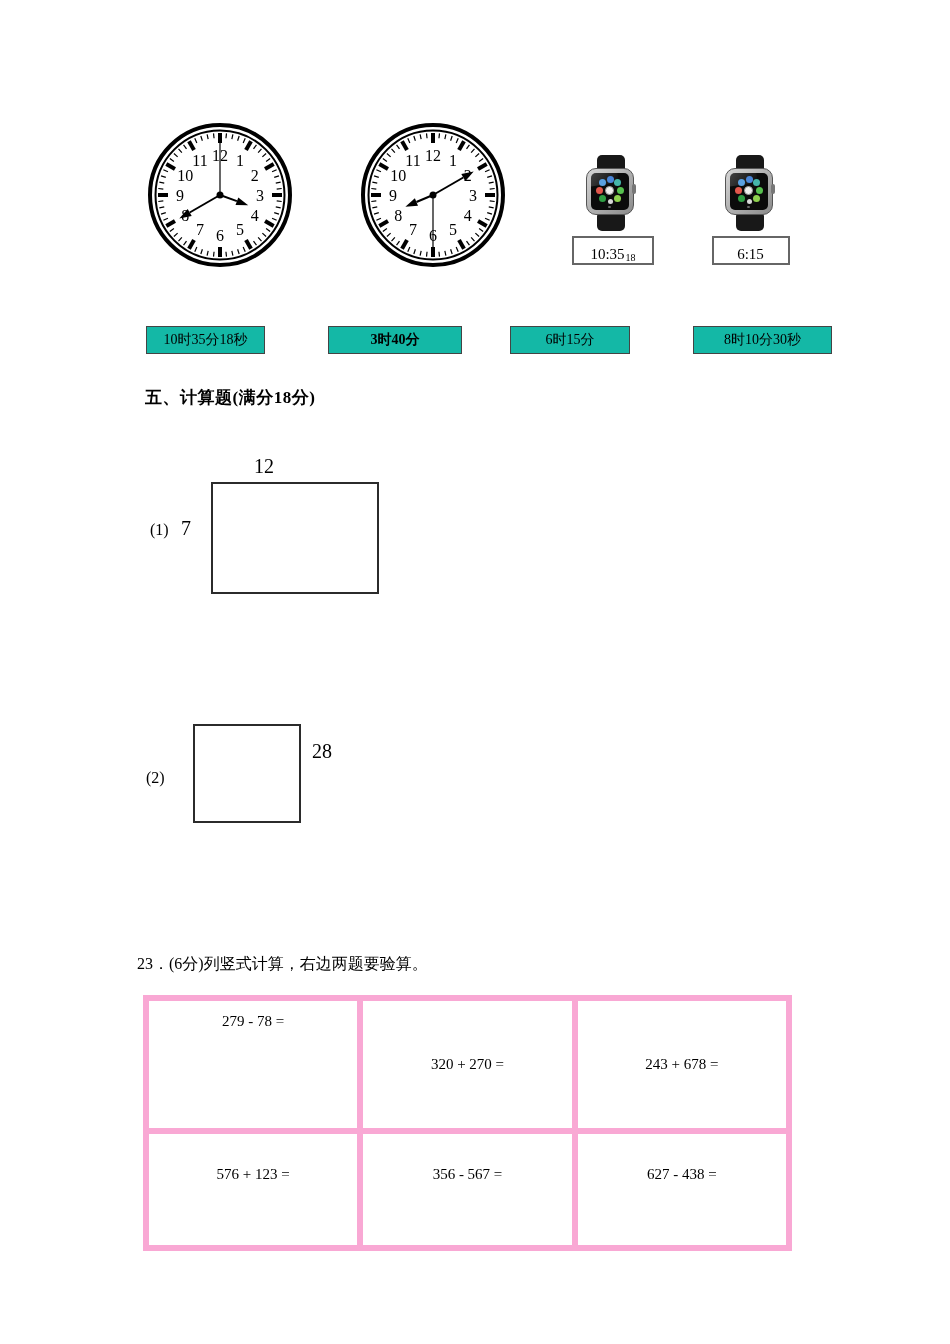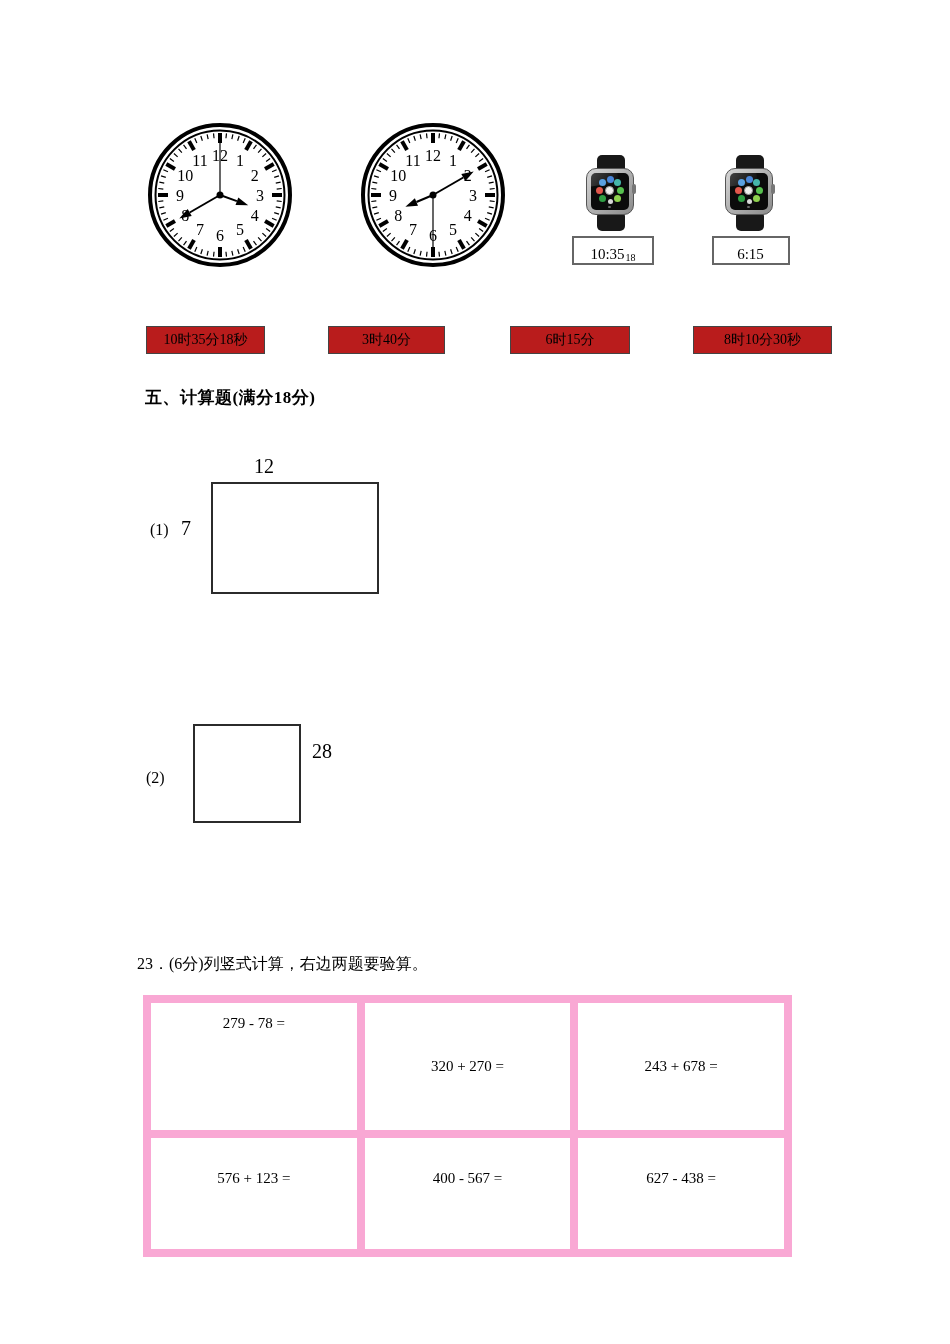"10时35分18秒" .answer-box { background: #b91c1c -> #14b8a6 }
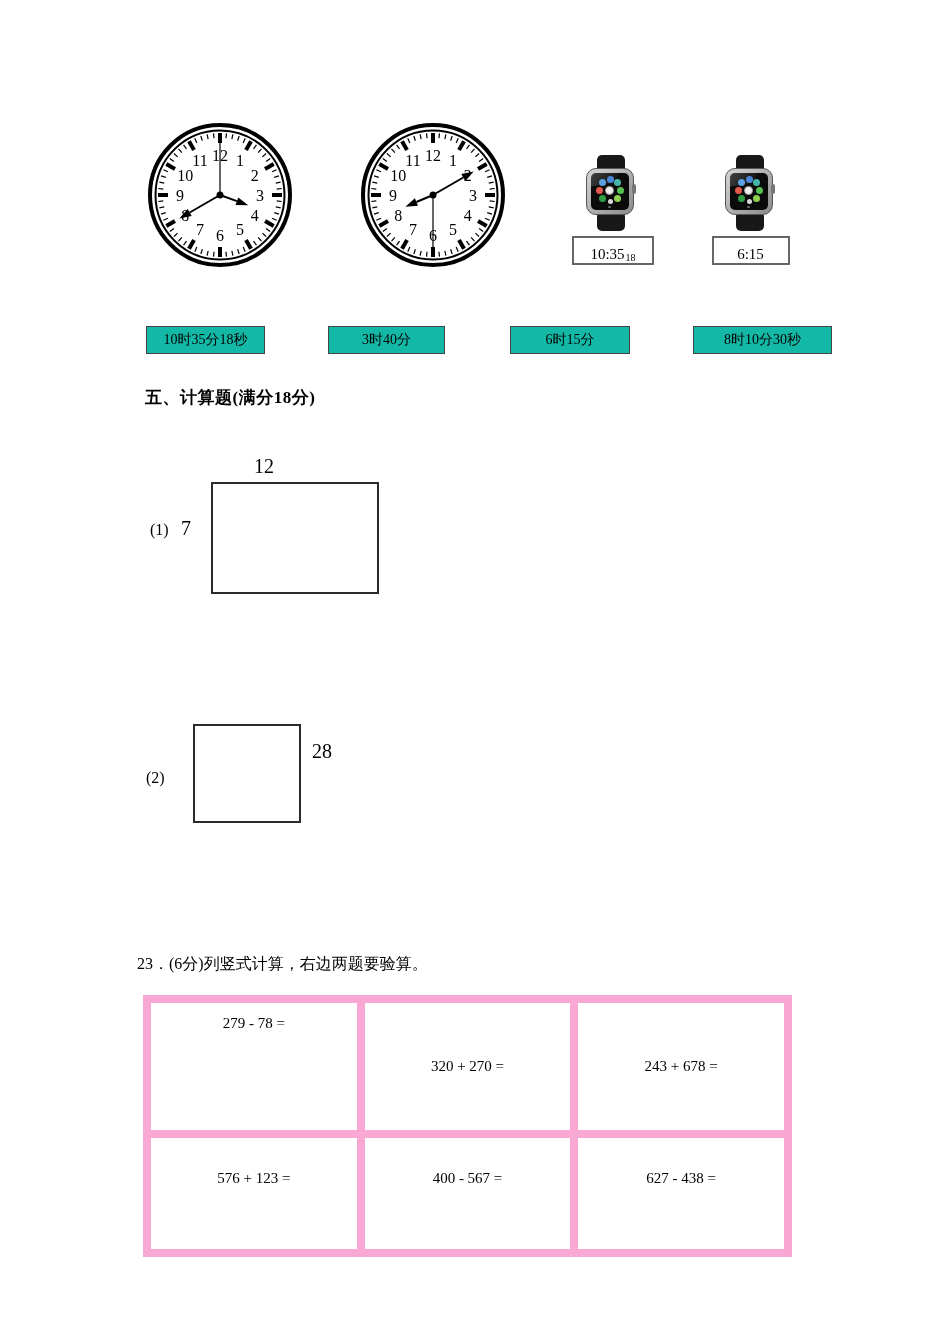"3时40分" div.answer-box { font-weight: none -> bold; width: 117px -> 134px }
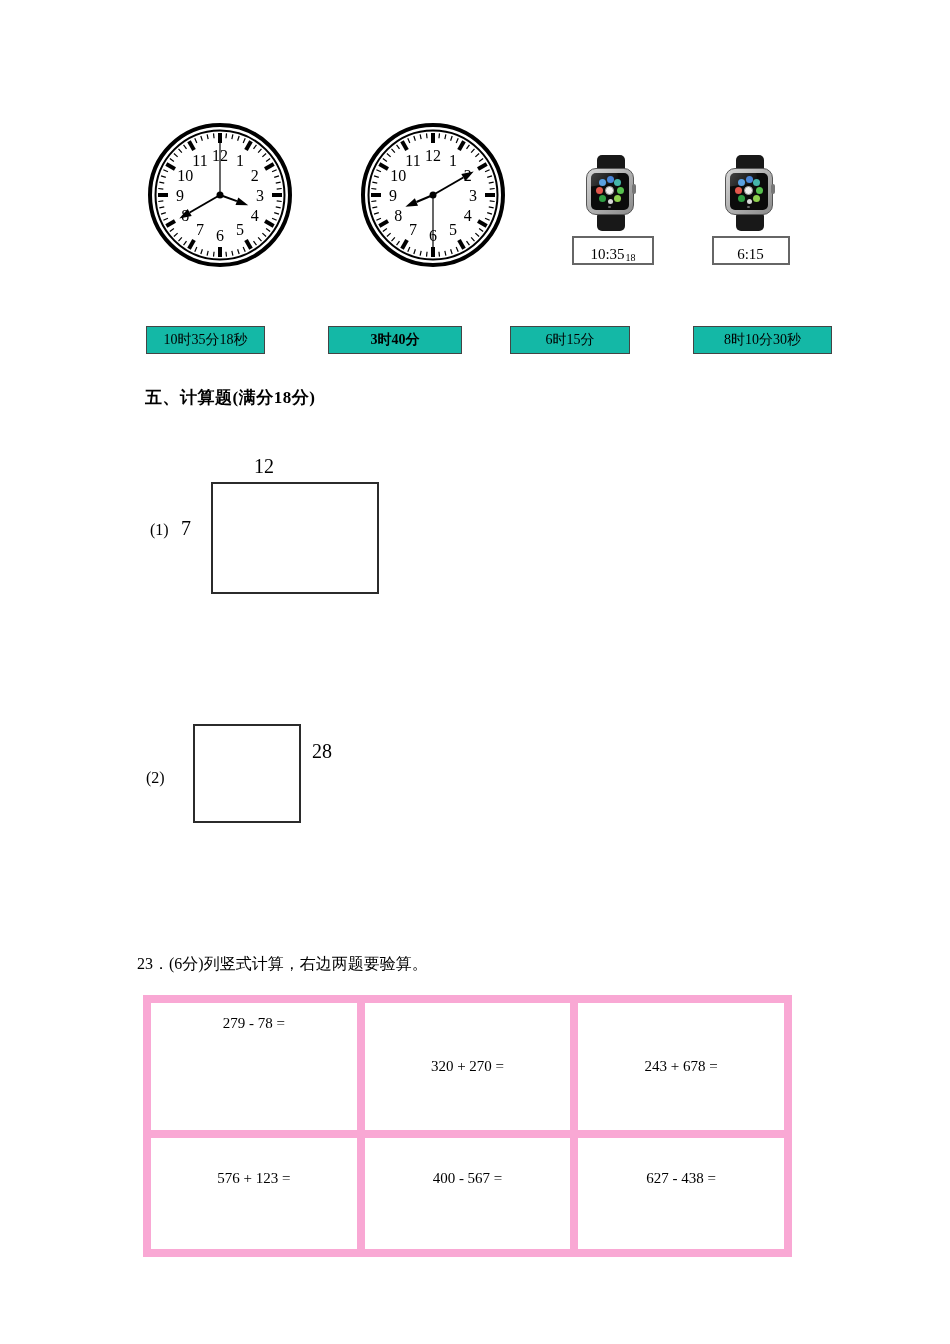"279 - 78 =" .calc-table td { border: 8px solid #f9a8d4 -> 6px solid #f9a8d4 }
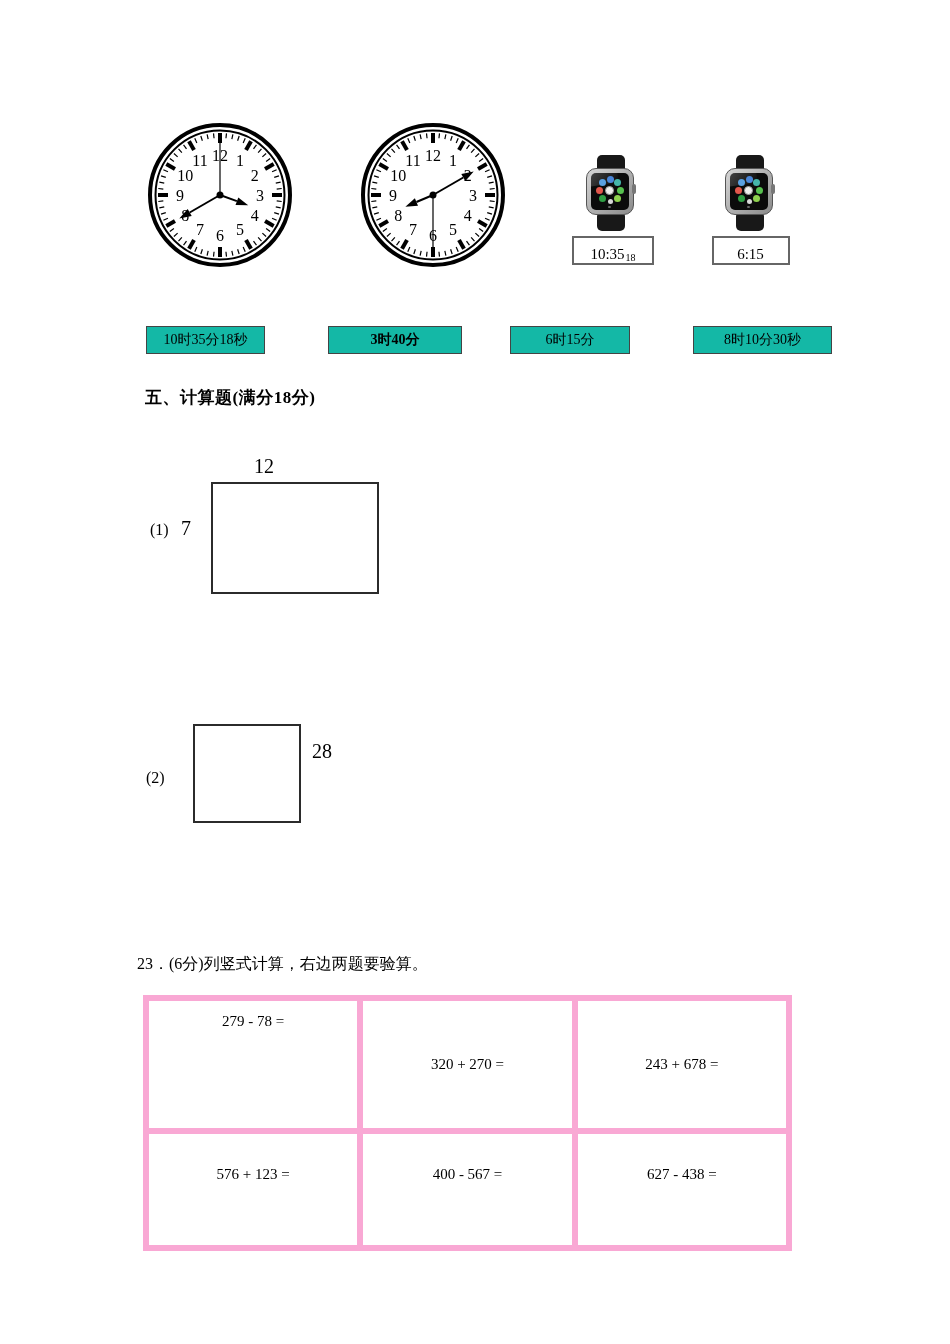"400 - 567 =" td.v-top2 { text: 400 -> 356 }
